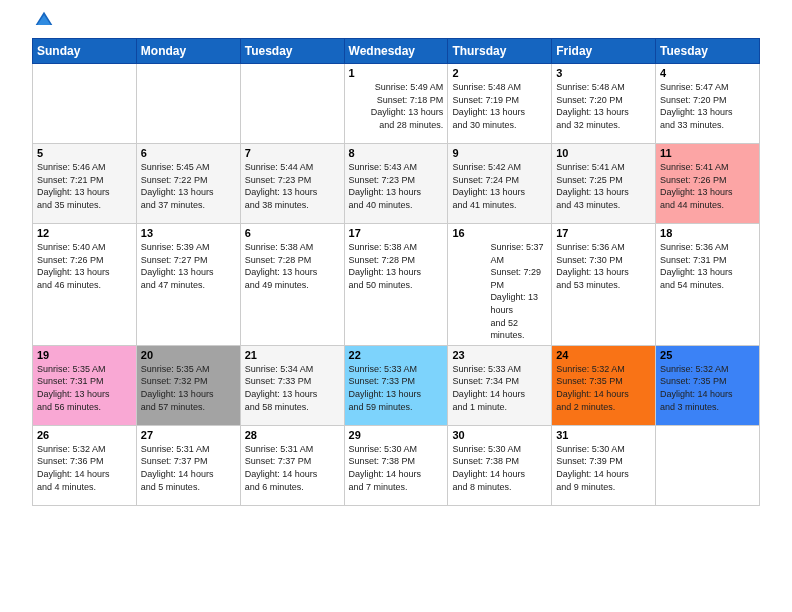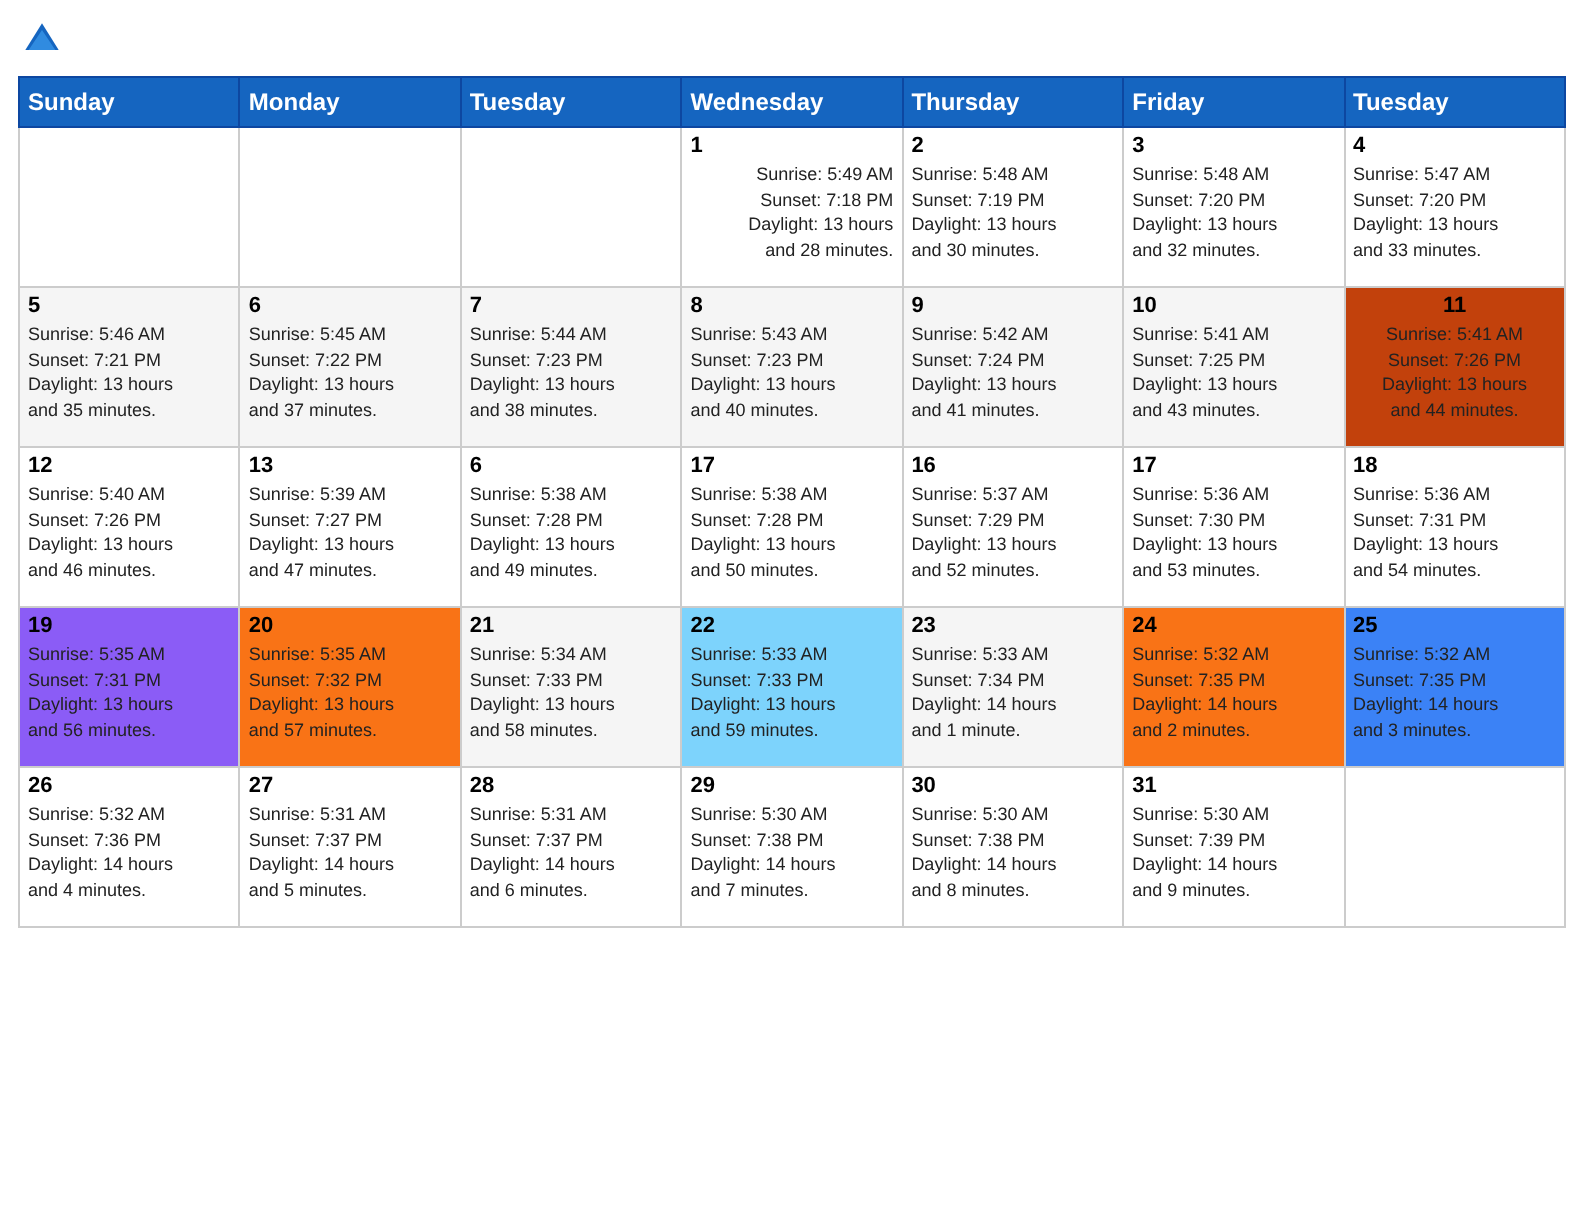"Sunday" .page { padding: 10px 9px -> 10px 32px }
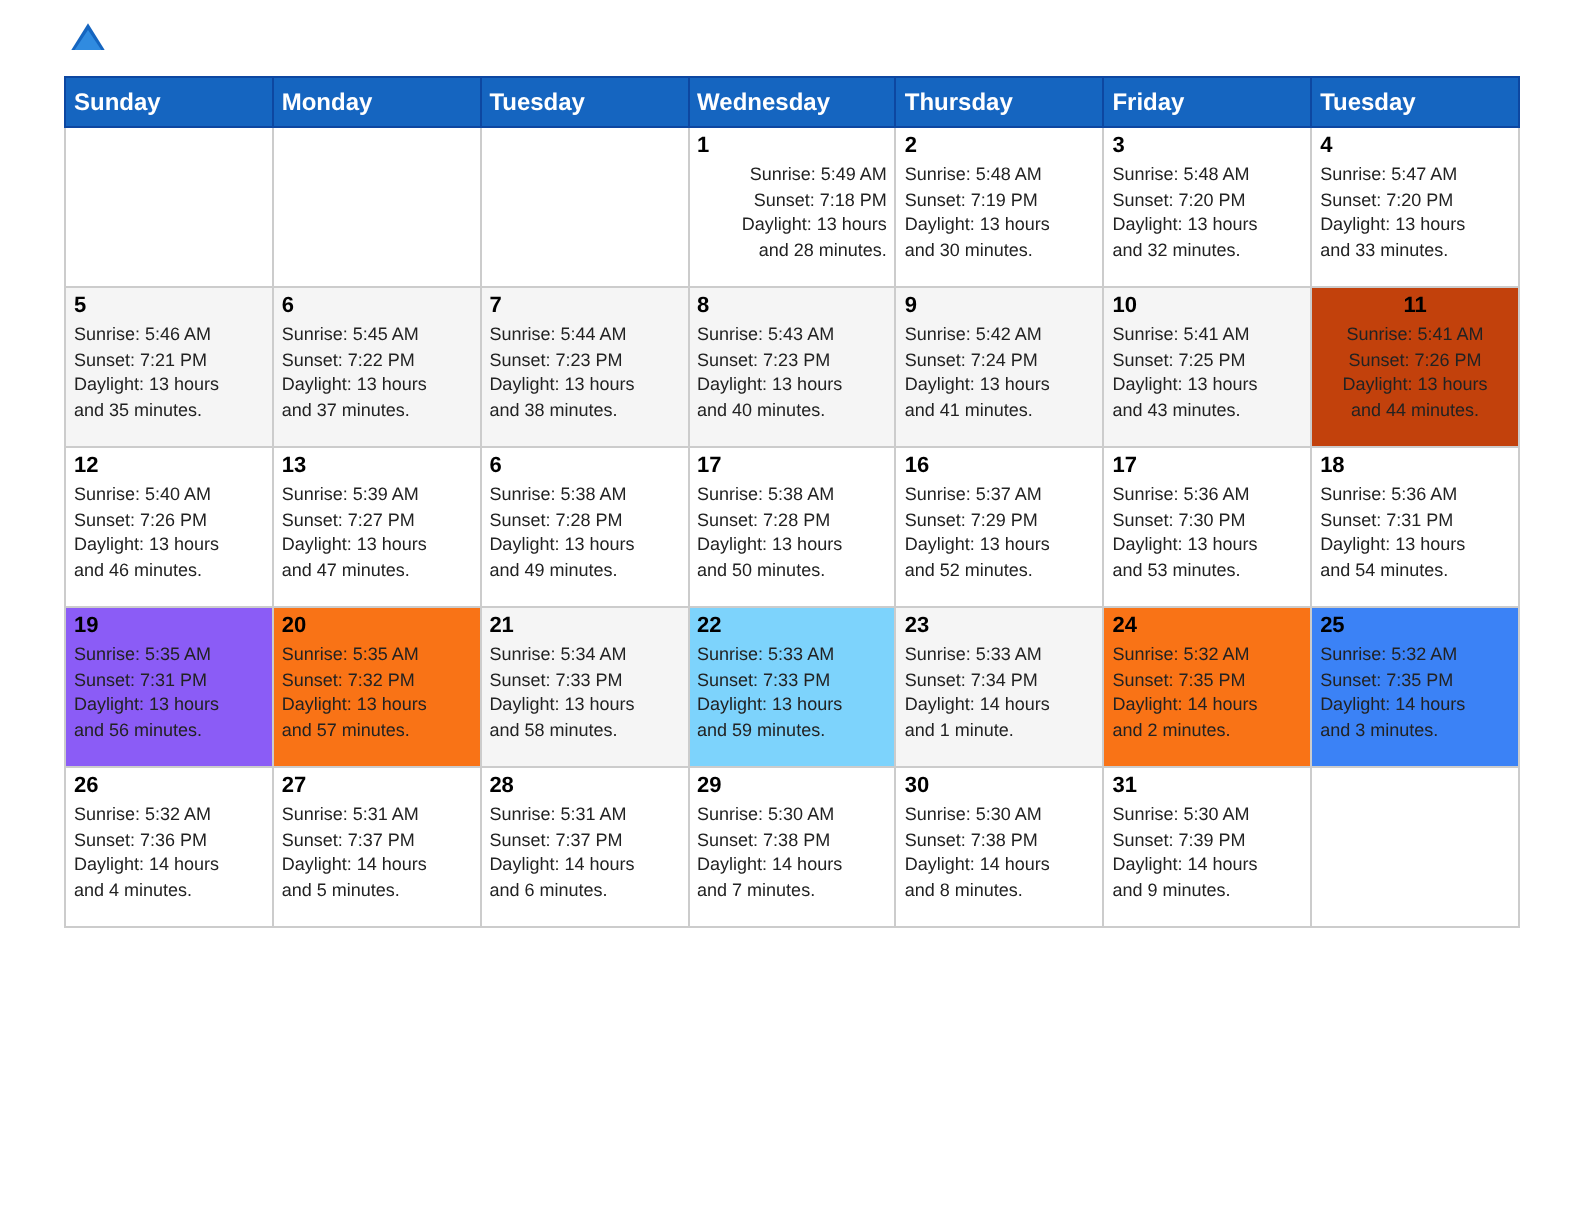"11" td { background-color: #c2410c -> #fca5a5; text-align: center -> none }
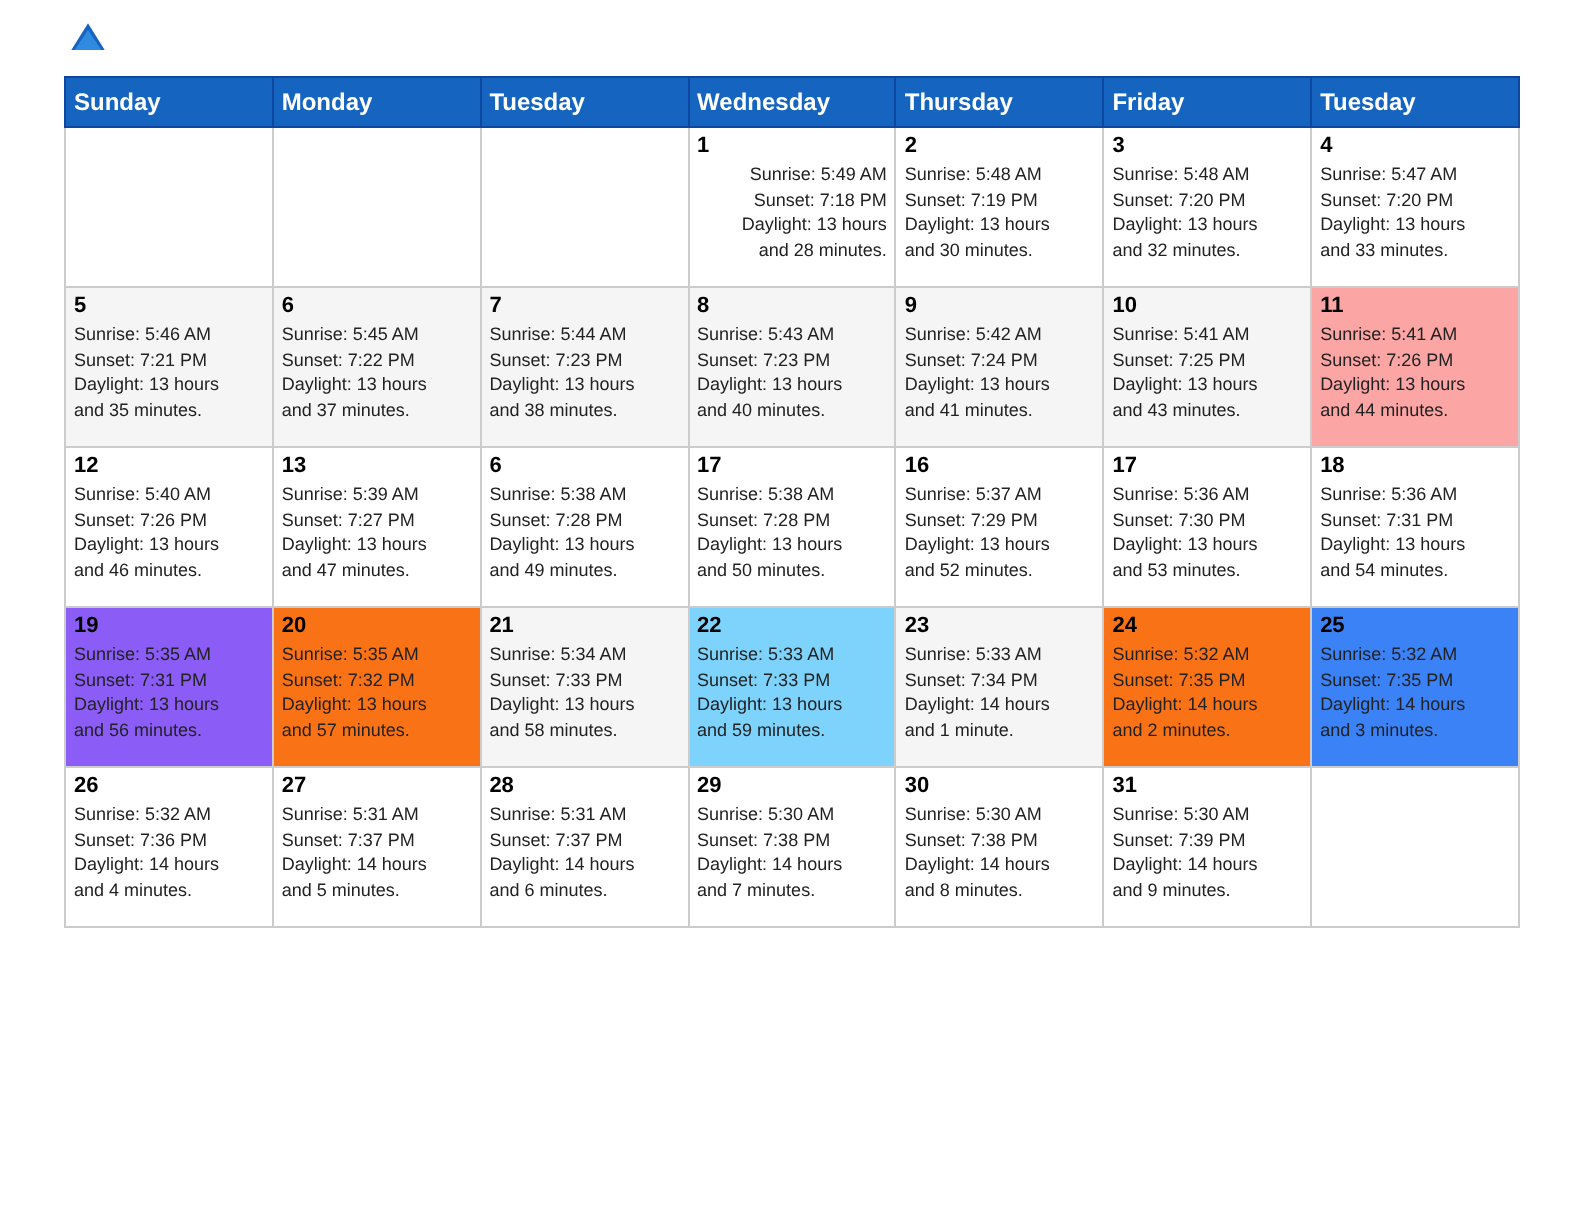"Sunrise: 5:37 AM" div.day-info { margin-left: none -> 38px }
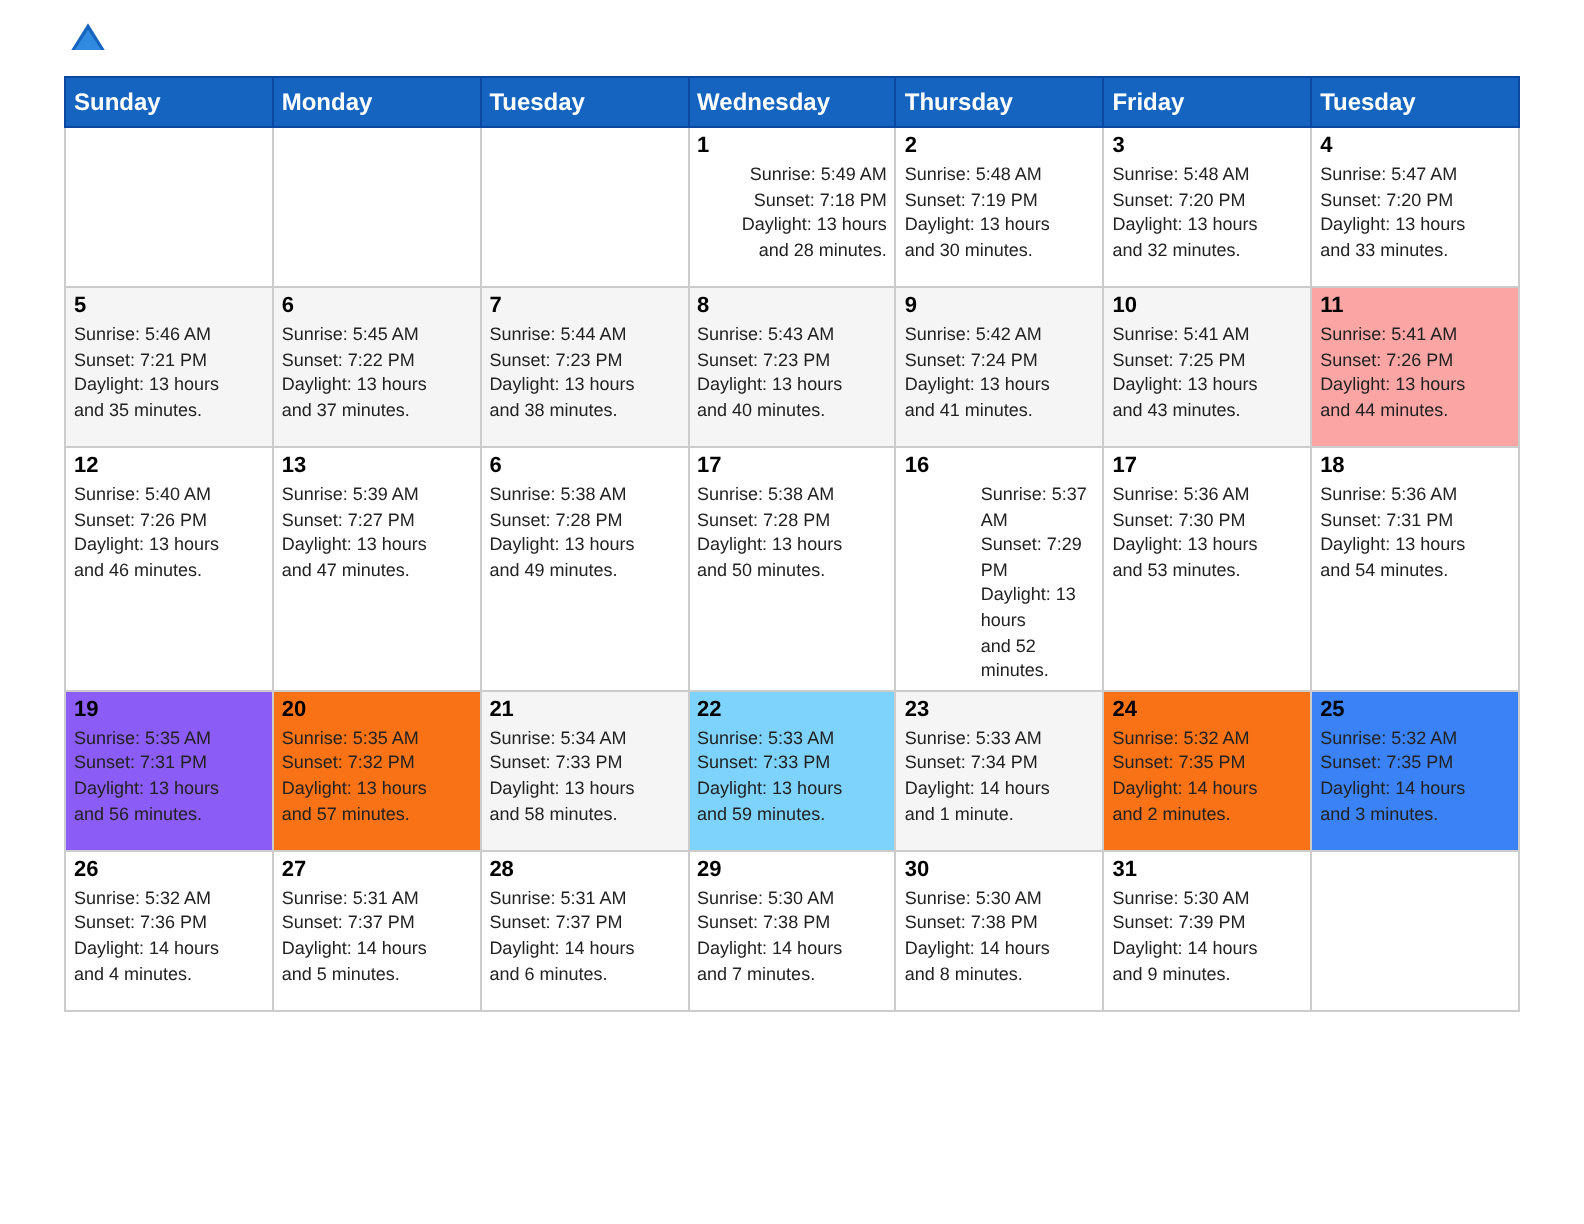"19" td { background-color: #8b5cf6 -> #f9a8d4 }
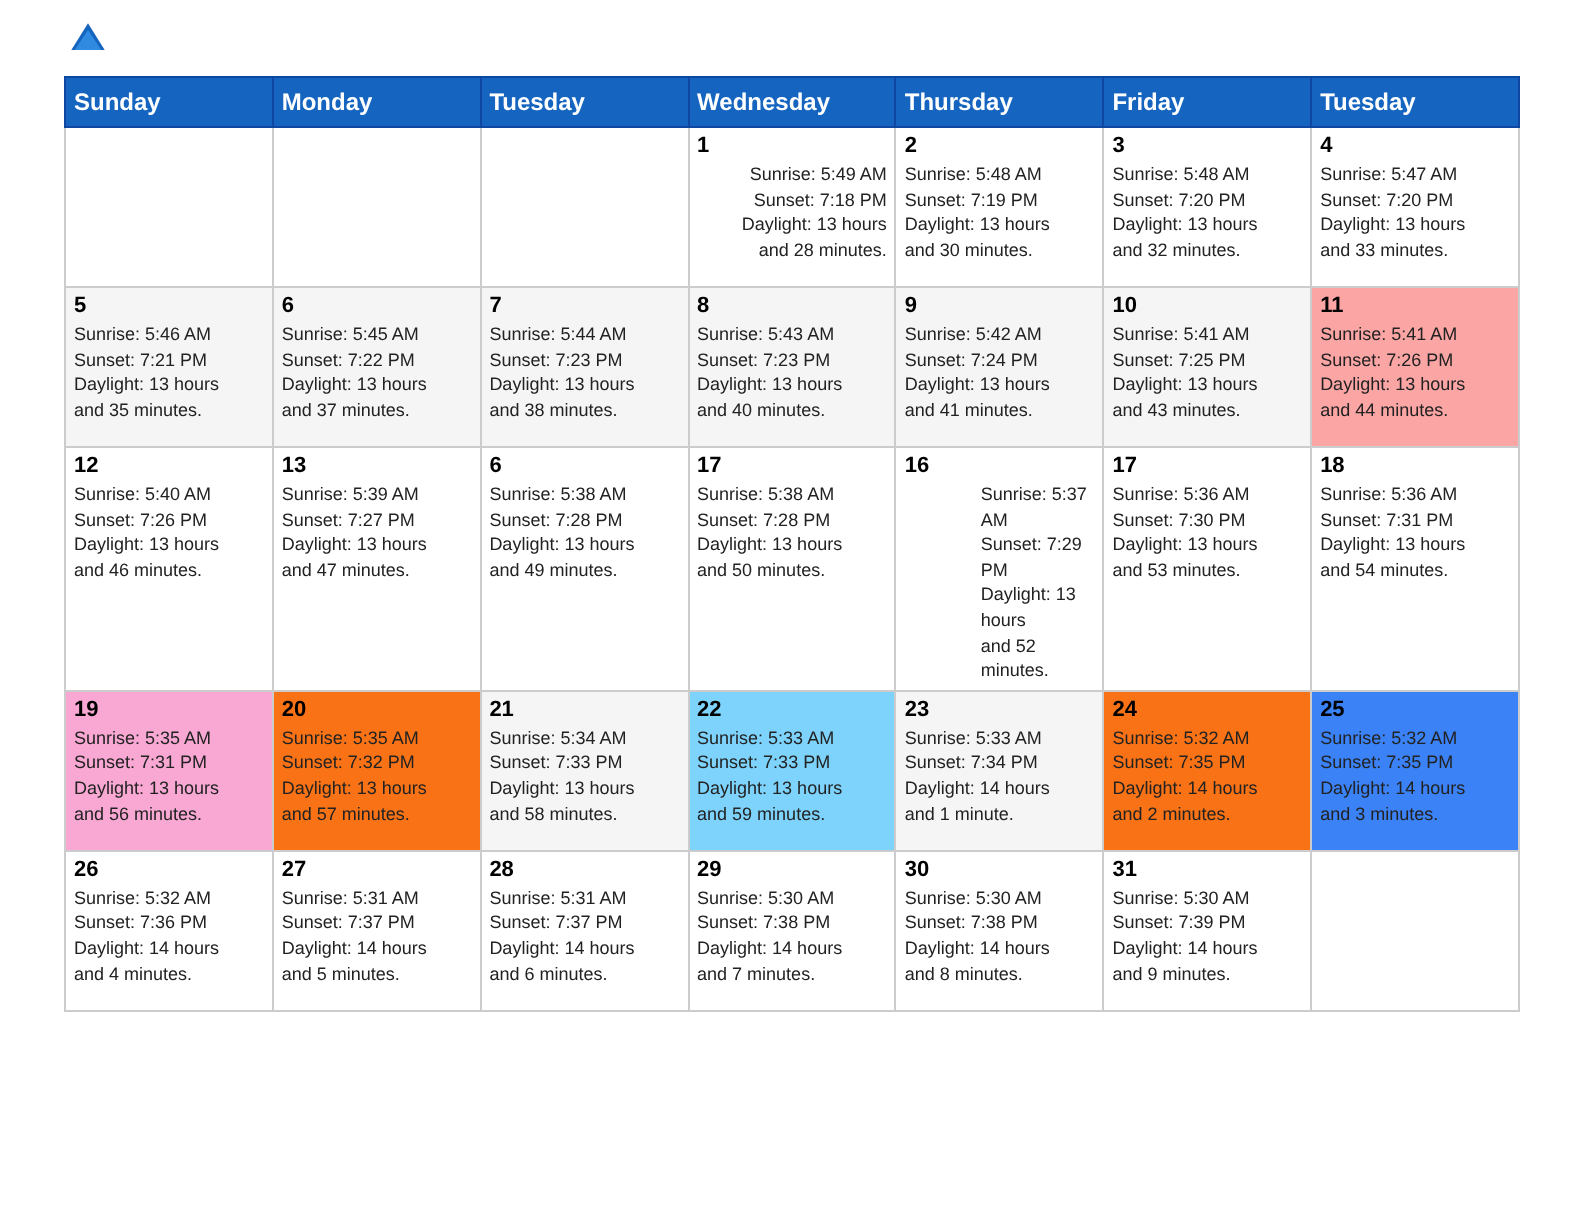"20" td { background-color: #f97316 -> #a3a3a3 }
